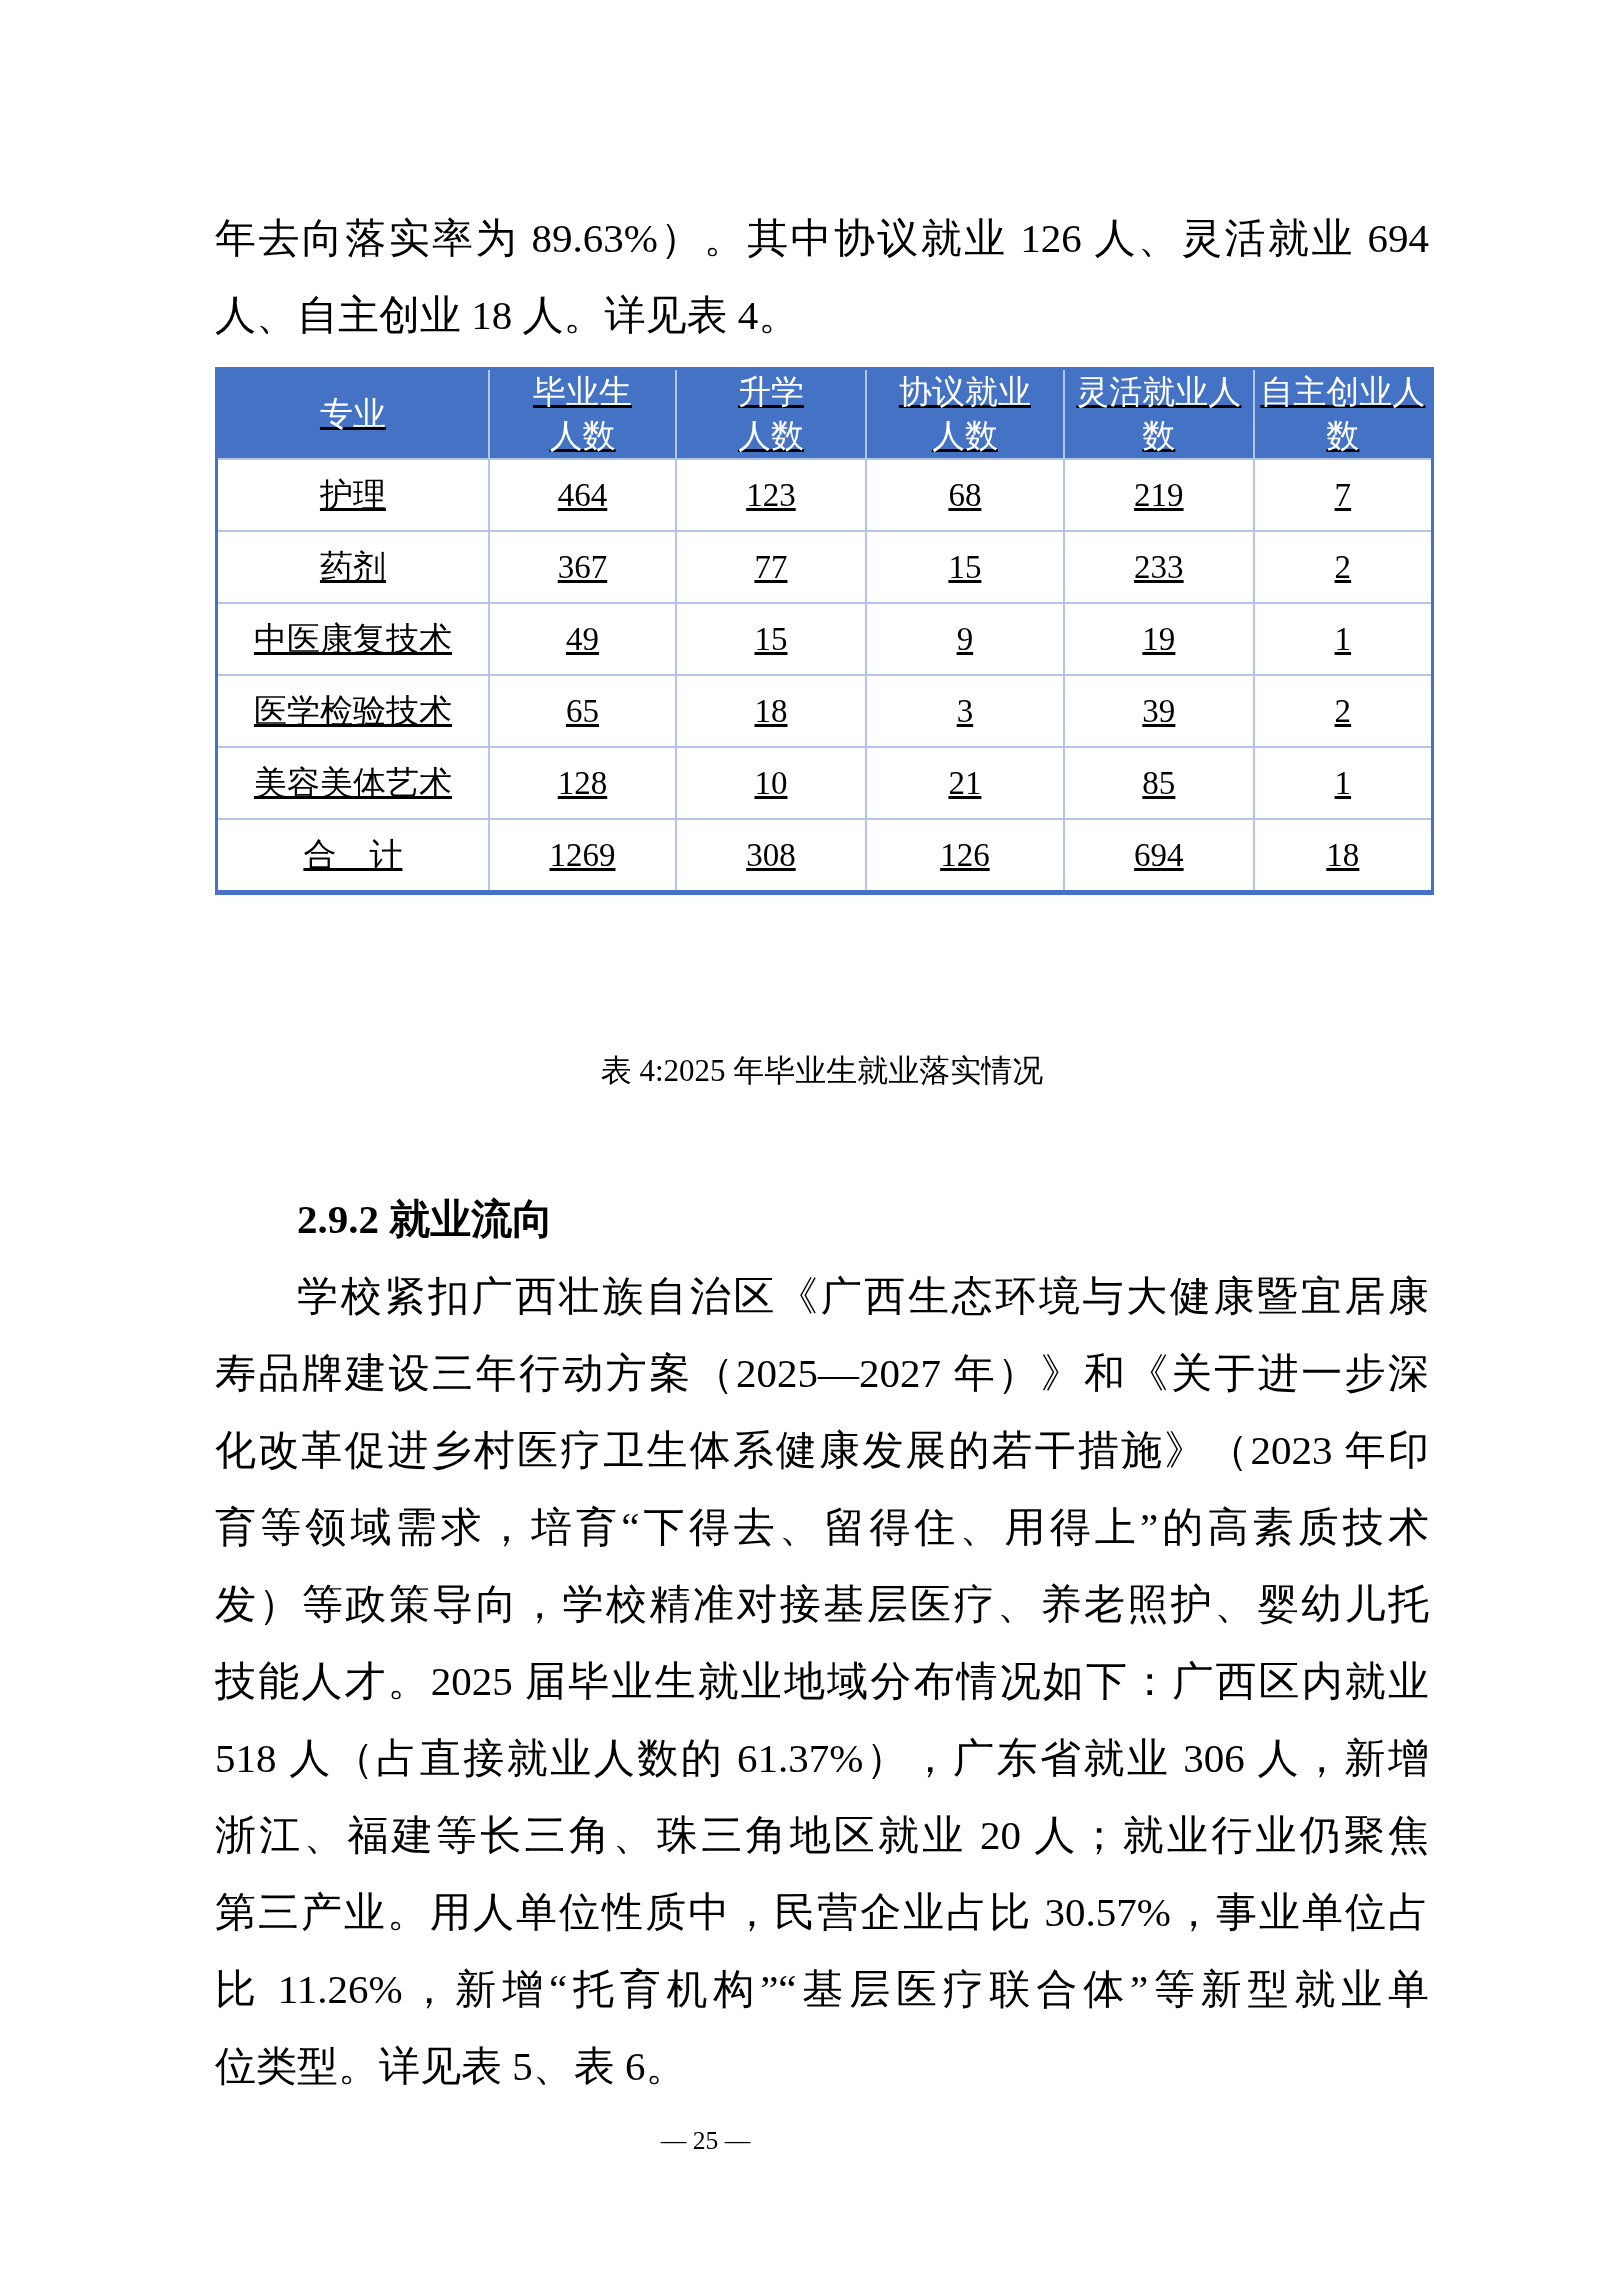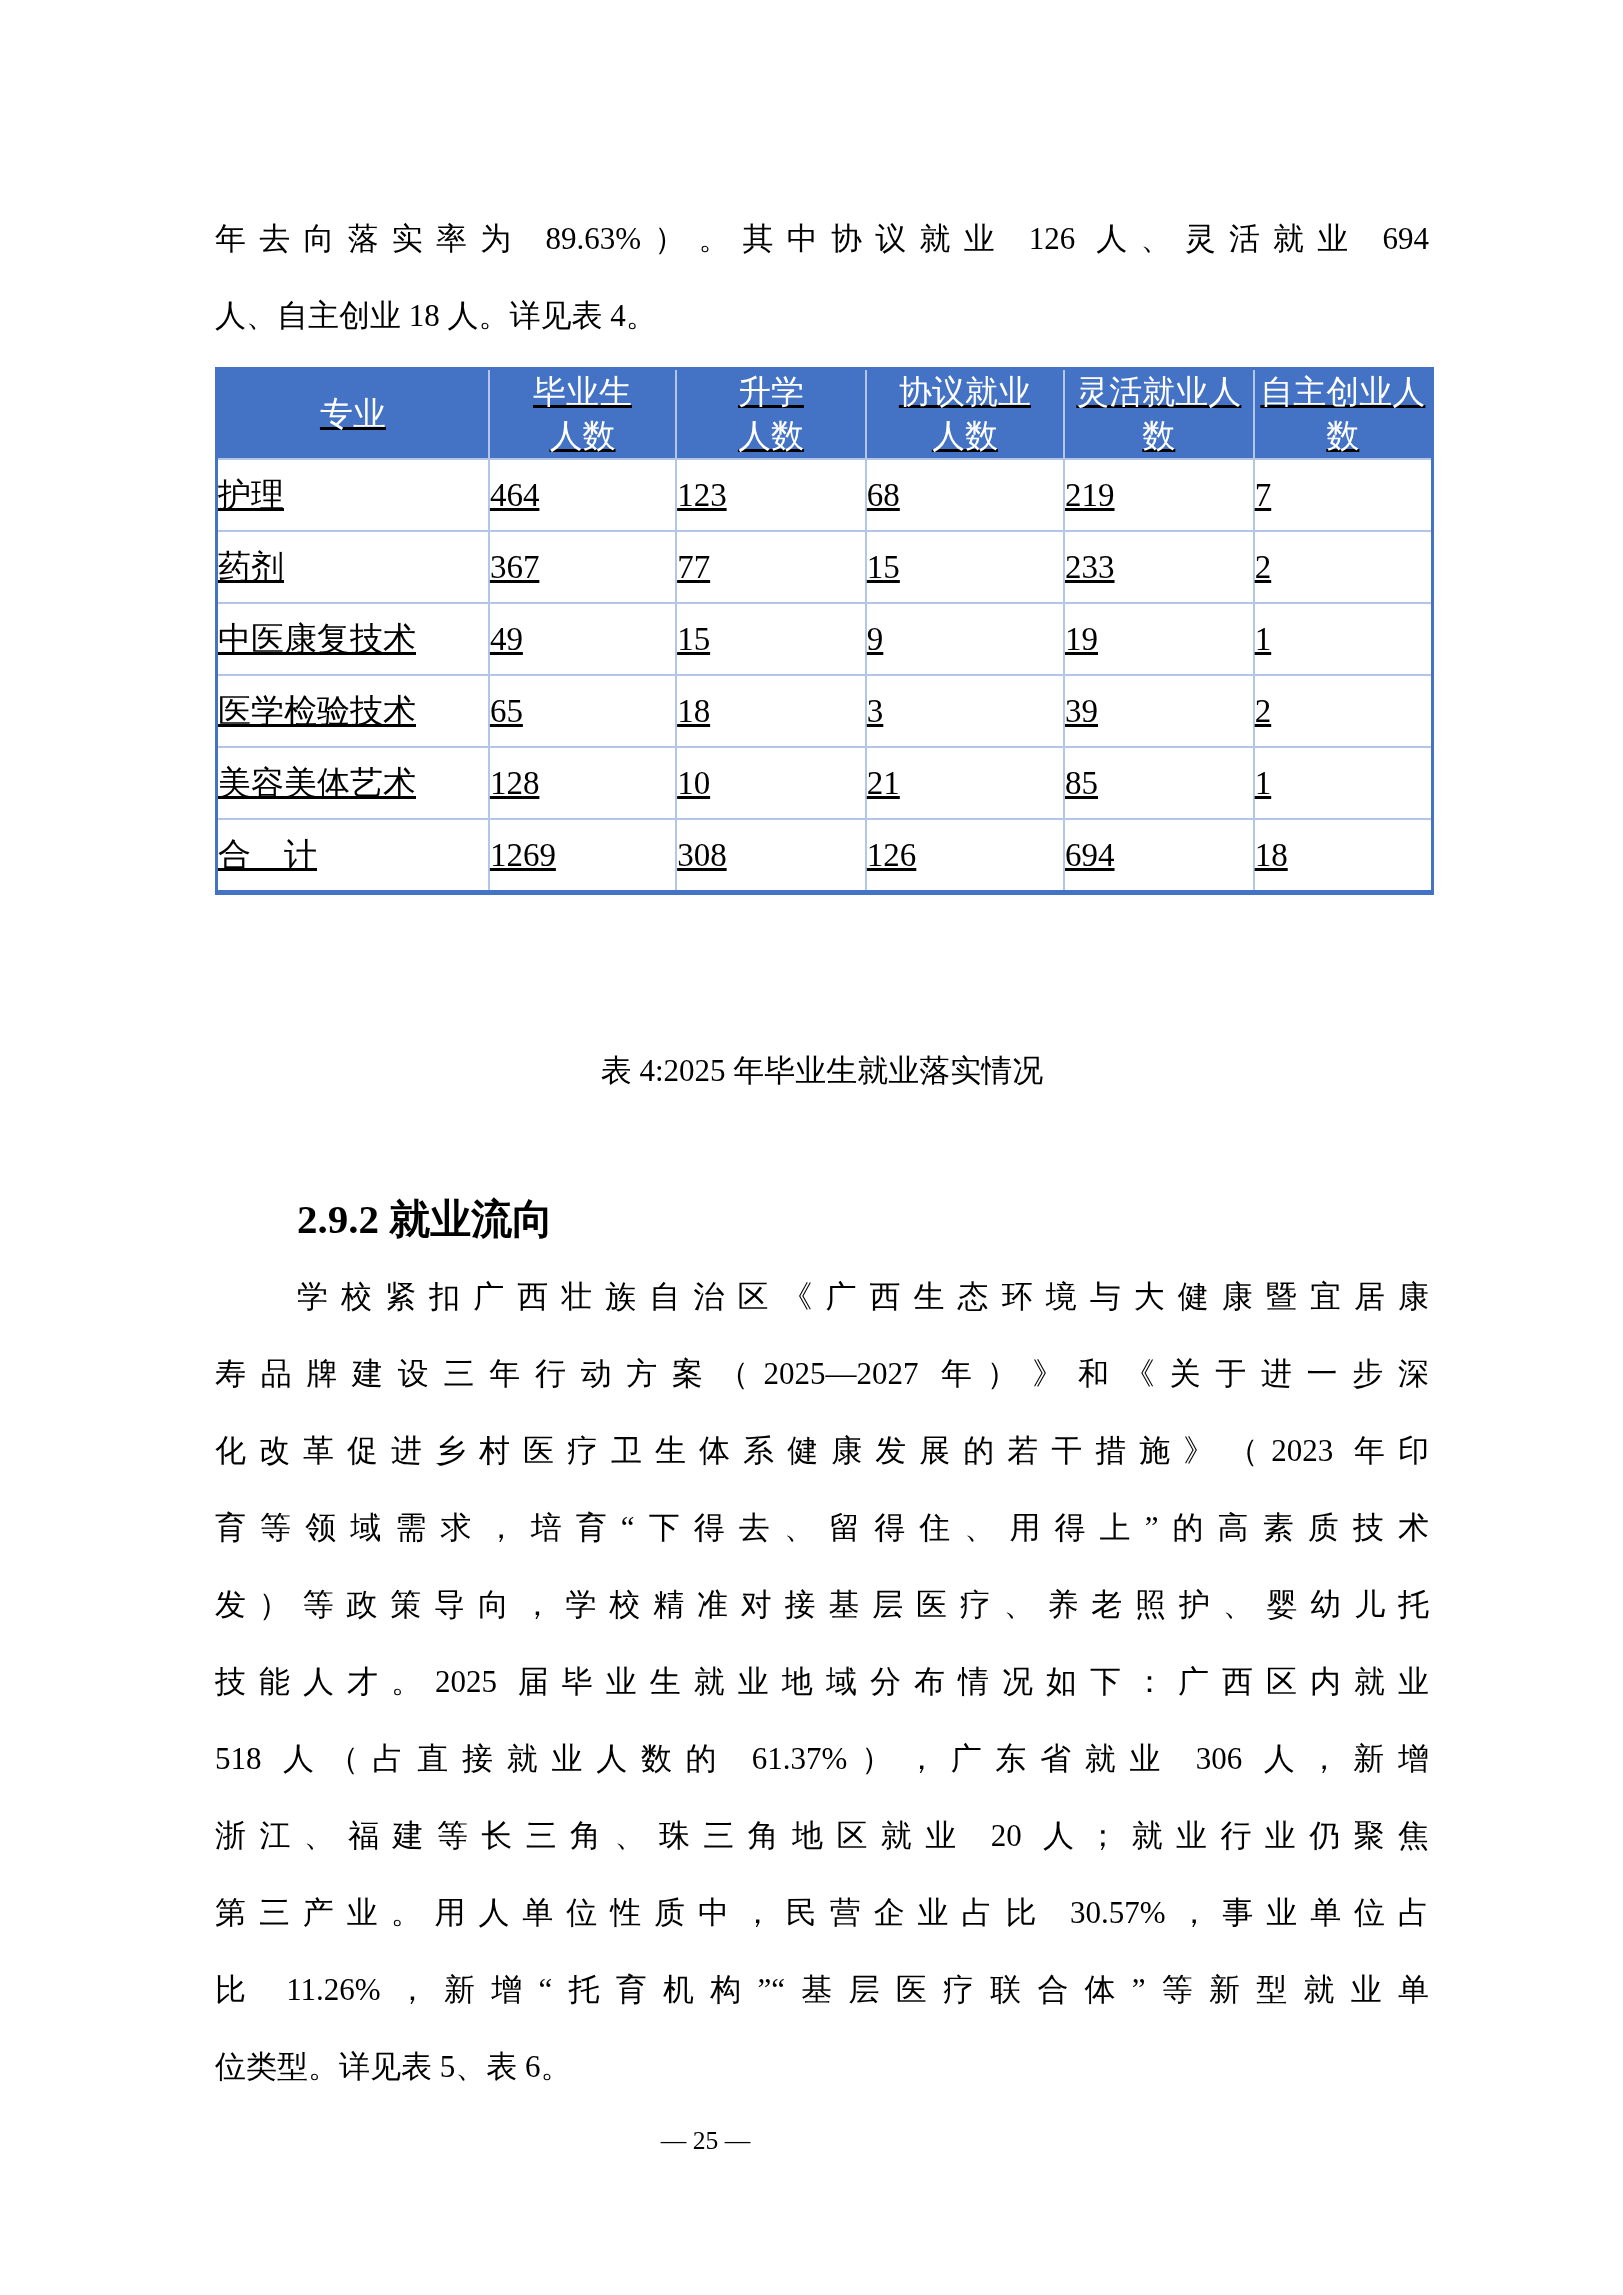"年去向落实率为 89.63%）。其中协议就业 126 人、灵活就业 694" .para { font-size: 31px -> 41px }
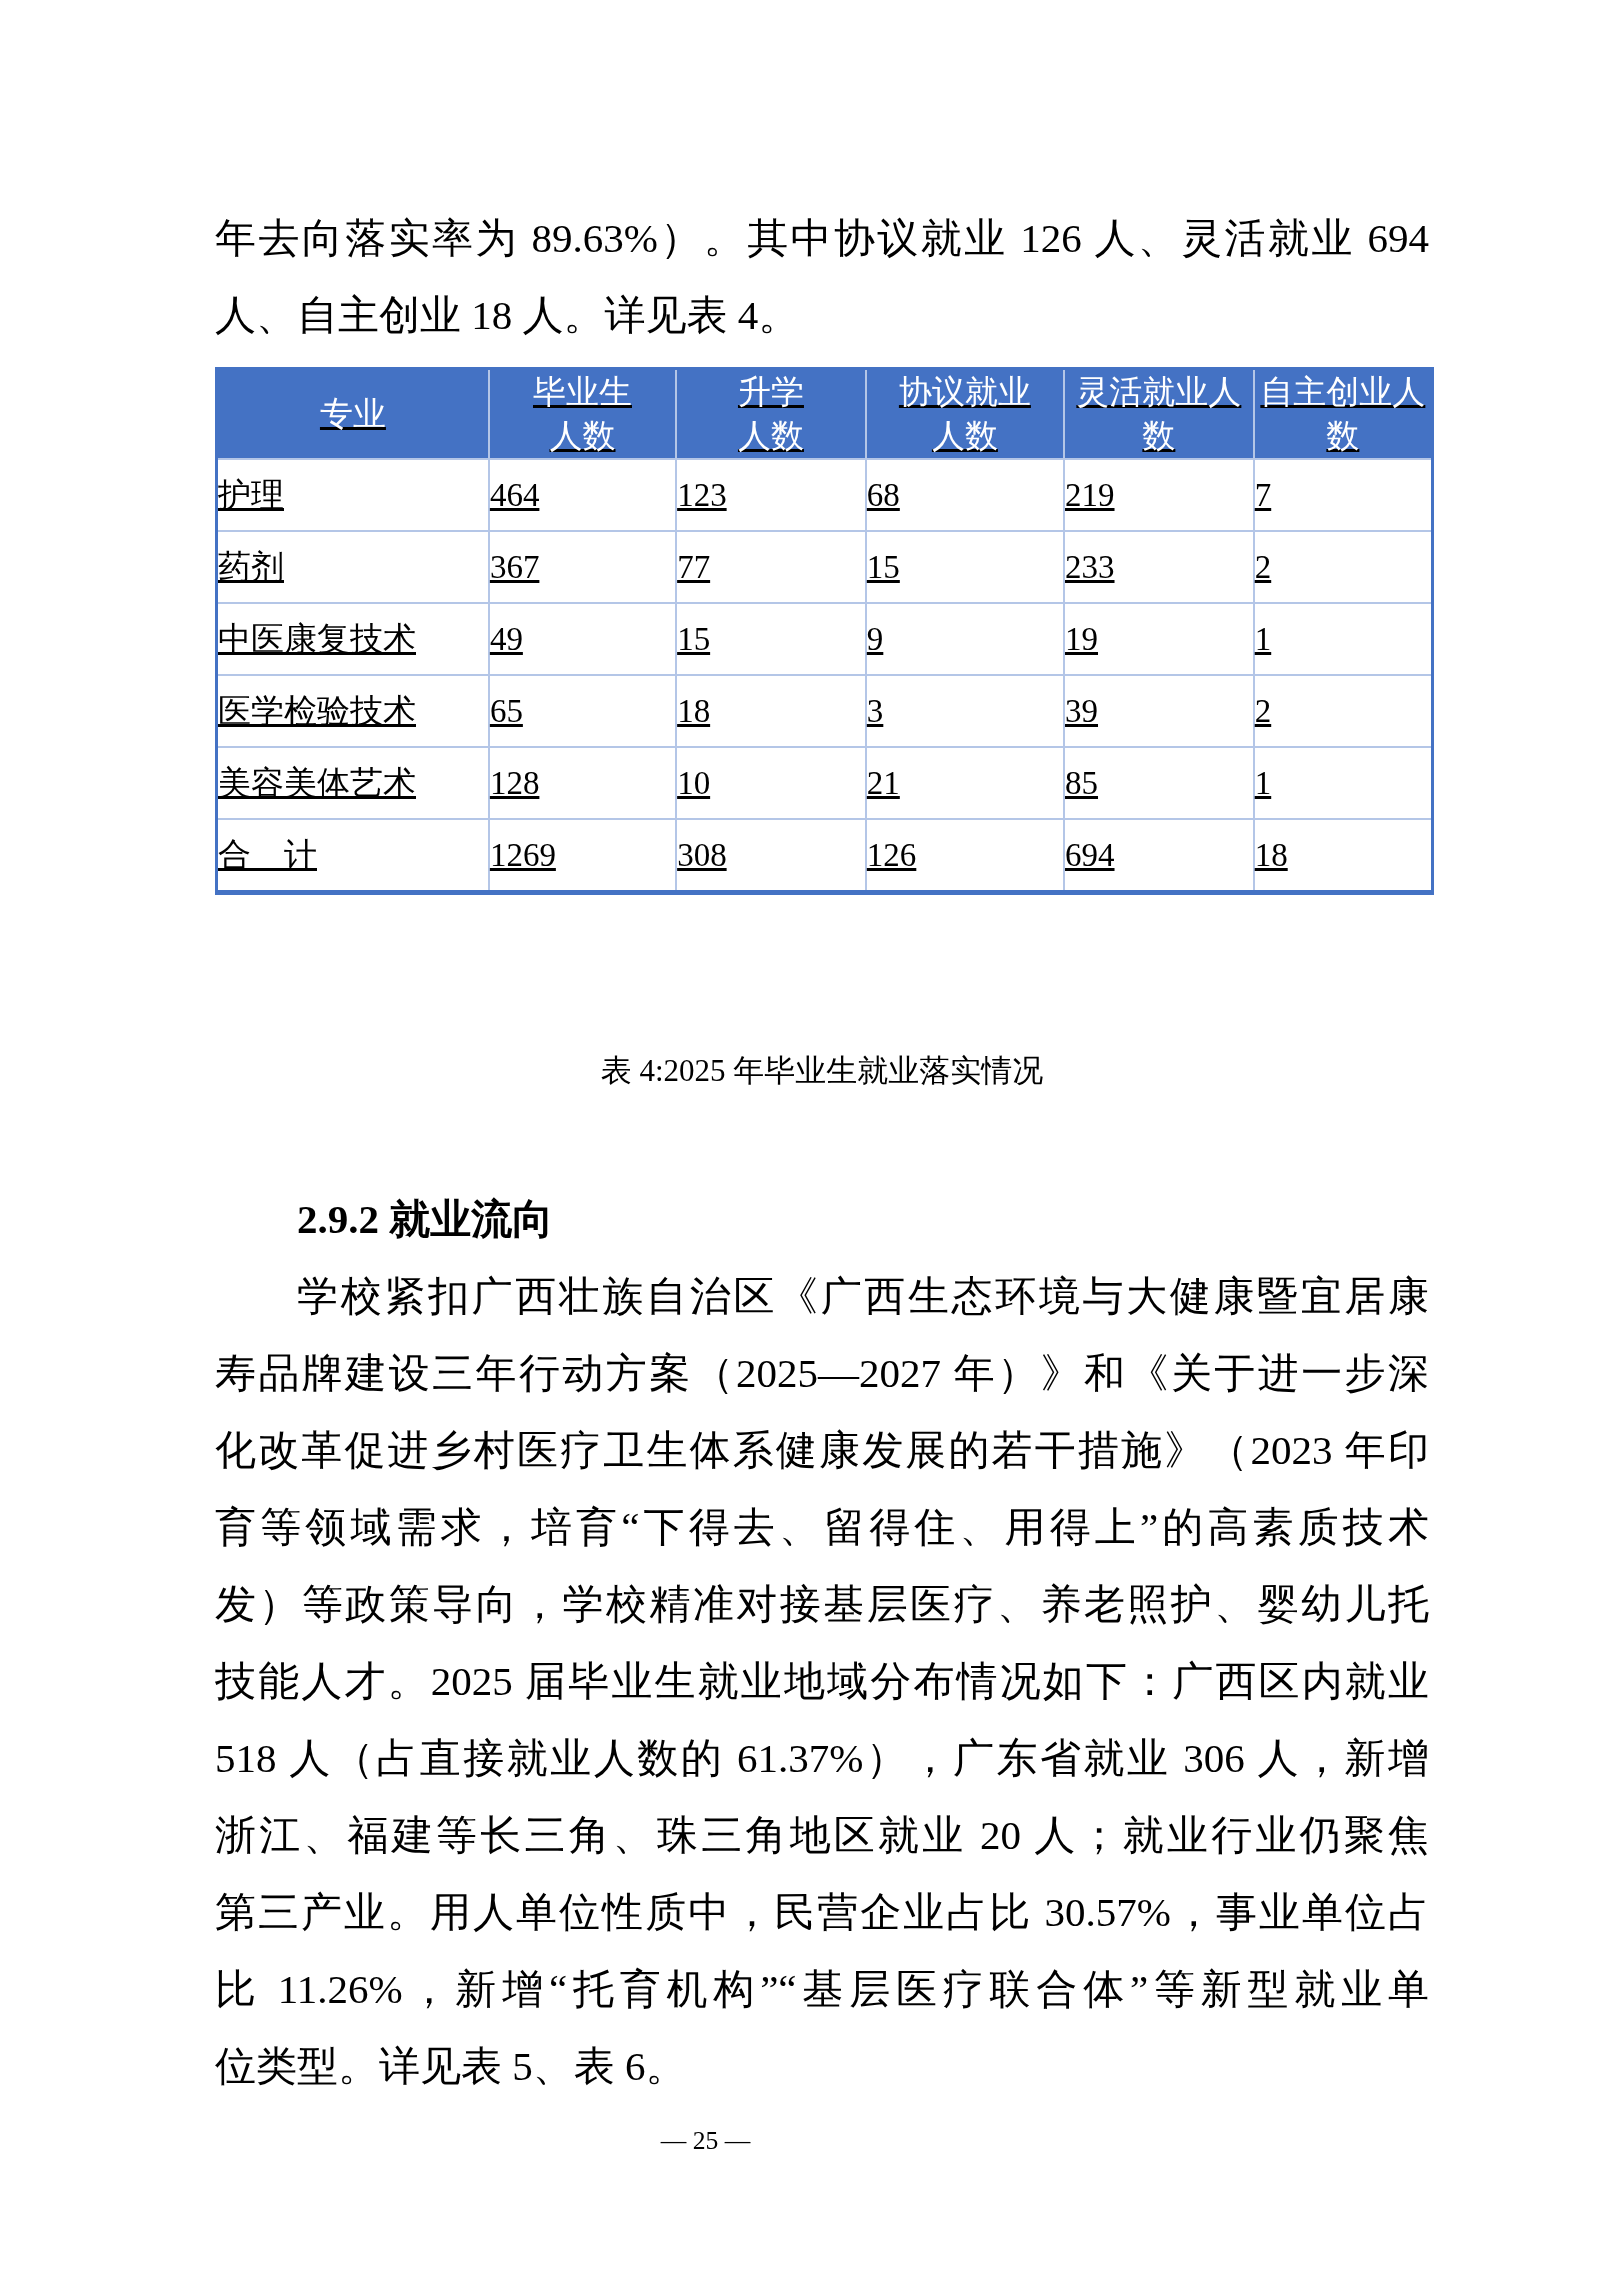"护理" table.emp td { text-align: left -> center }
